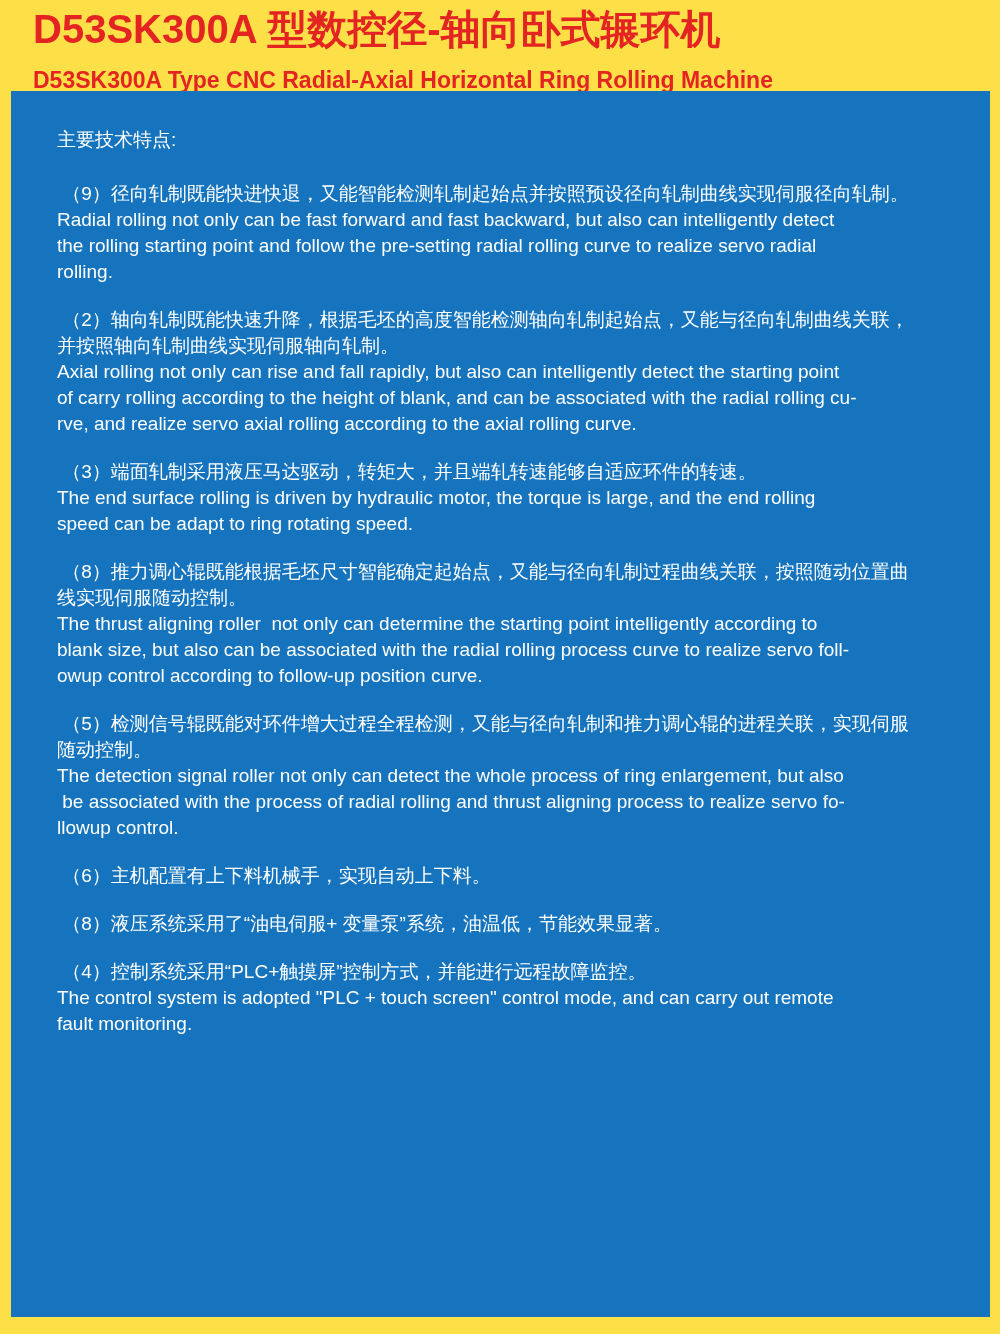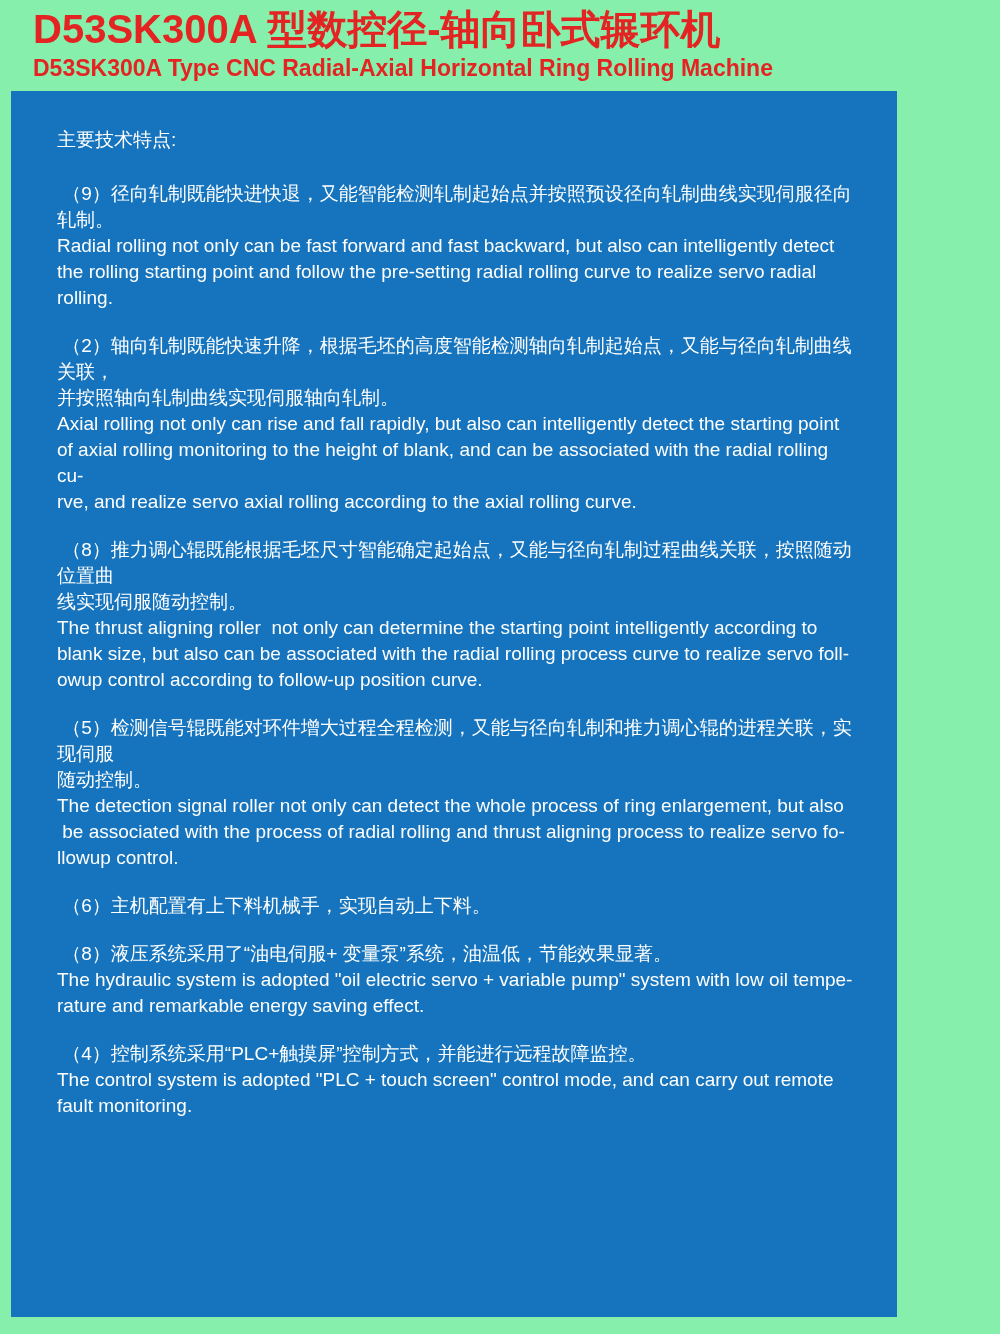"D53SK300A 型数控径-轴向卧式辗环机" .page { background: #86efac -> #fde047 }
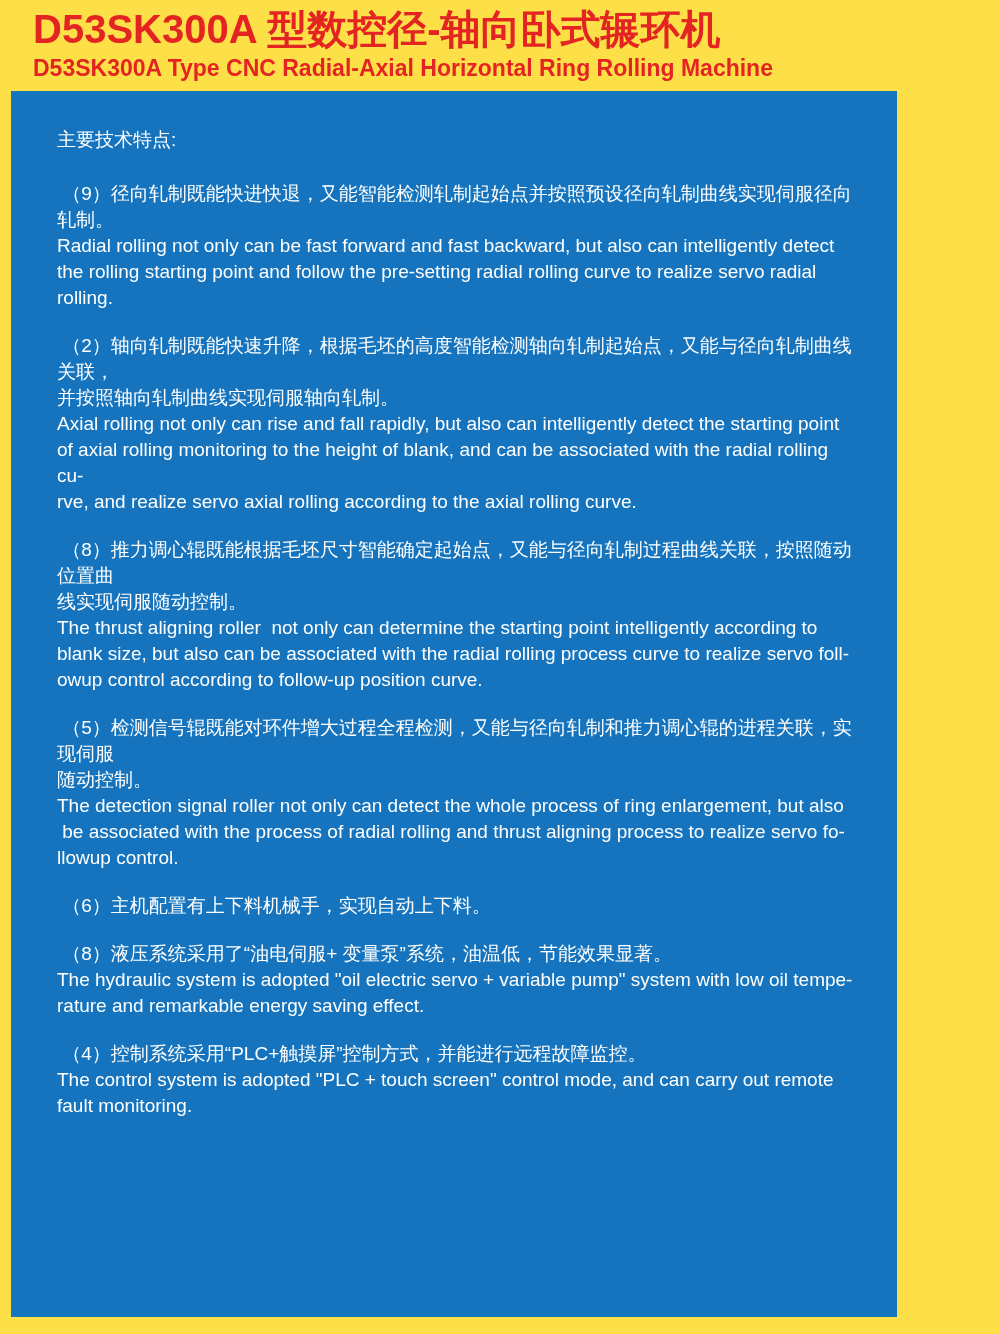"D53SK300A Type CNC Radial-Axial" .subtitle { margin-top: 3px -> 15px }
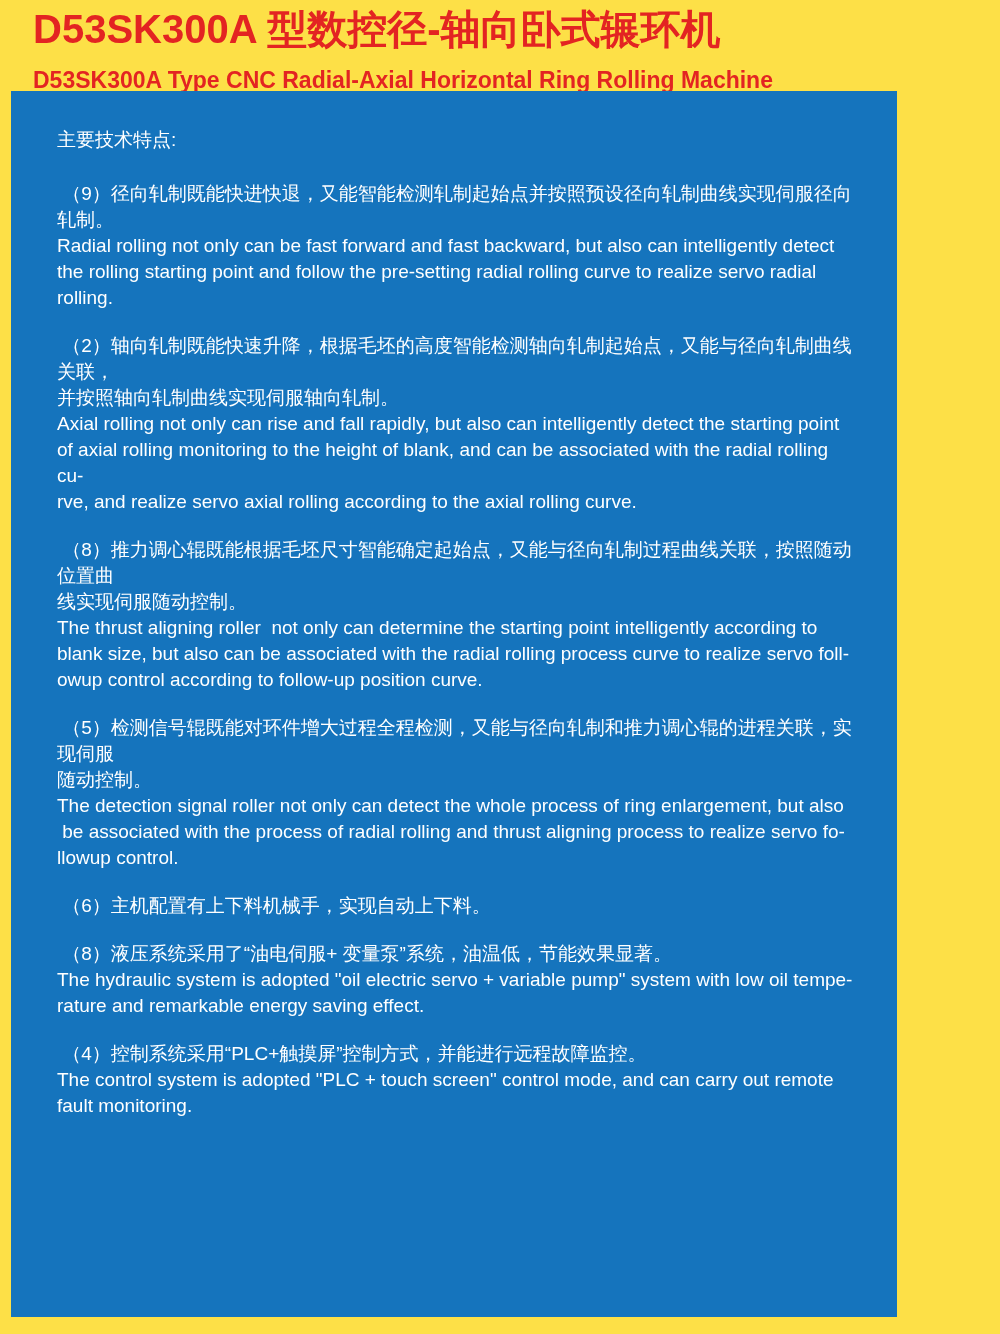"主要技术特点:" .panel { width: 886px -> 979px }
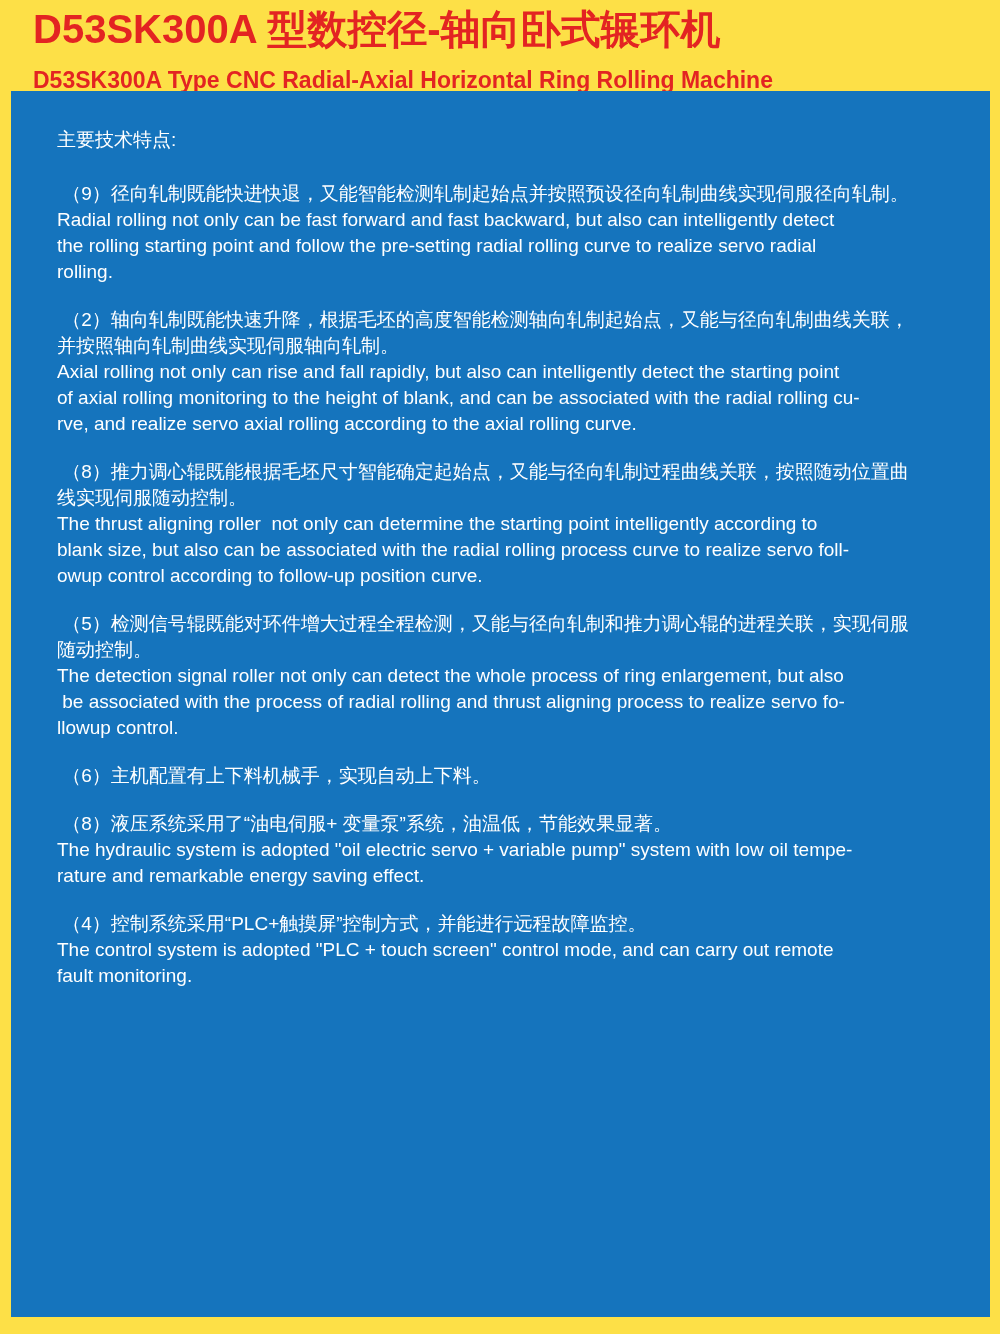"Axial rolling not only can" div.en { text: axial rolling monitoring -> carry rolling according }
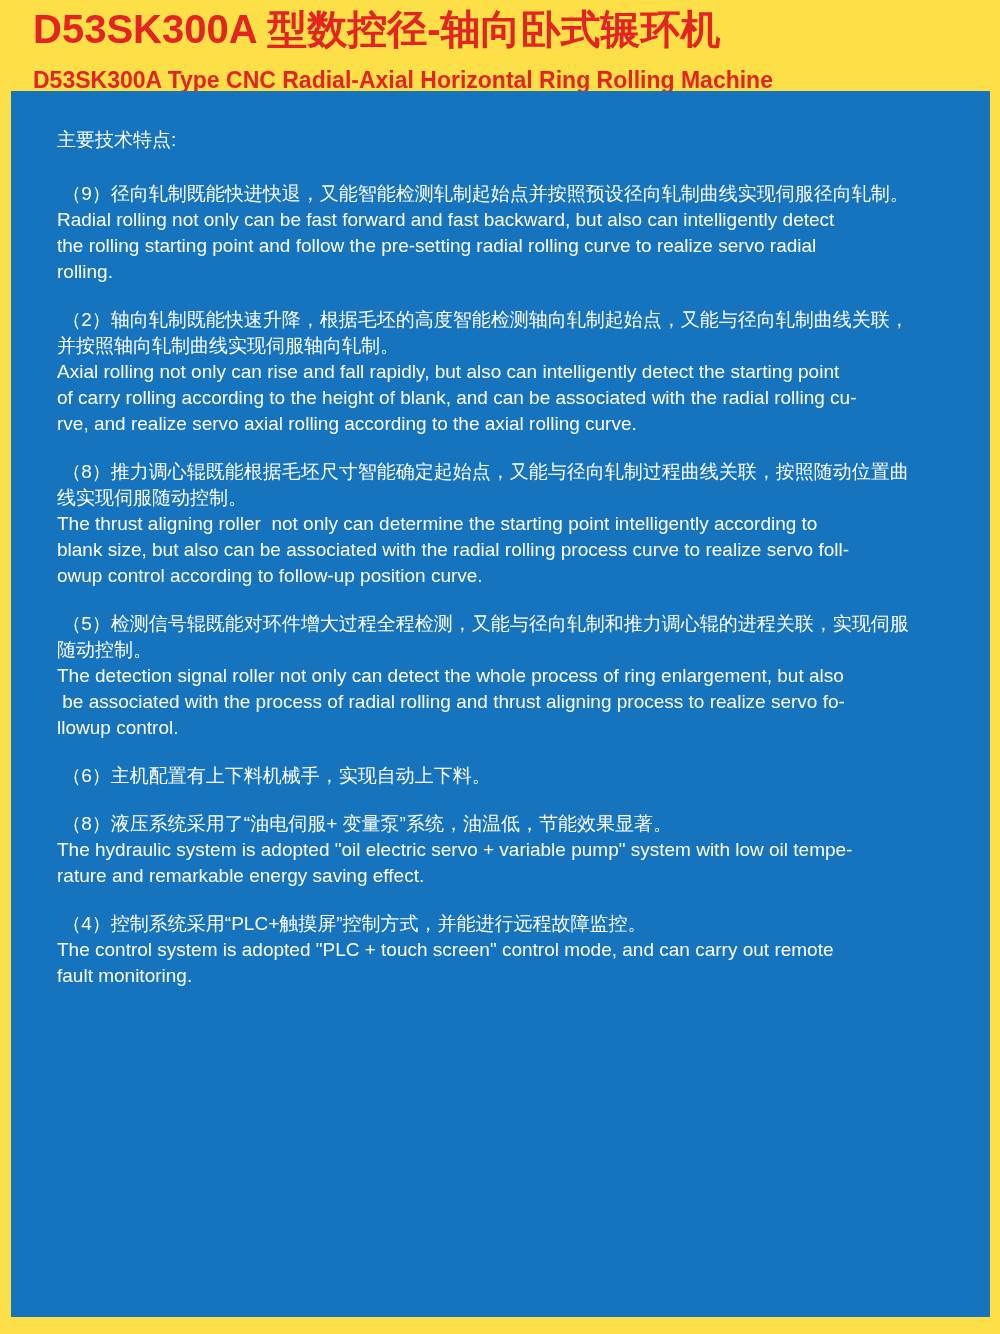"（3）端面轧制采用液压马达驱动，转矩大，并且端轧转速能够自适应环件的转速。" div.feat { html: none -> <div> <div> （3）端面轧制采用液压马达驱动，转矩大，并且端轧转速能够自适应环件的转速。</div> <div>The end surface rolling is driven by hydraulic motor, the torque is large, and the end rolling speed can be adapt to ring rotating speed.</div> </div> }
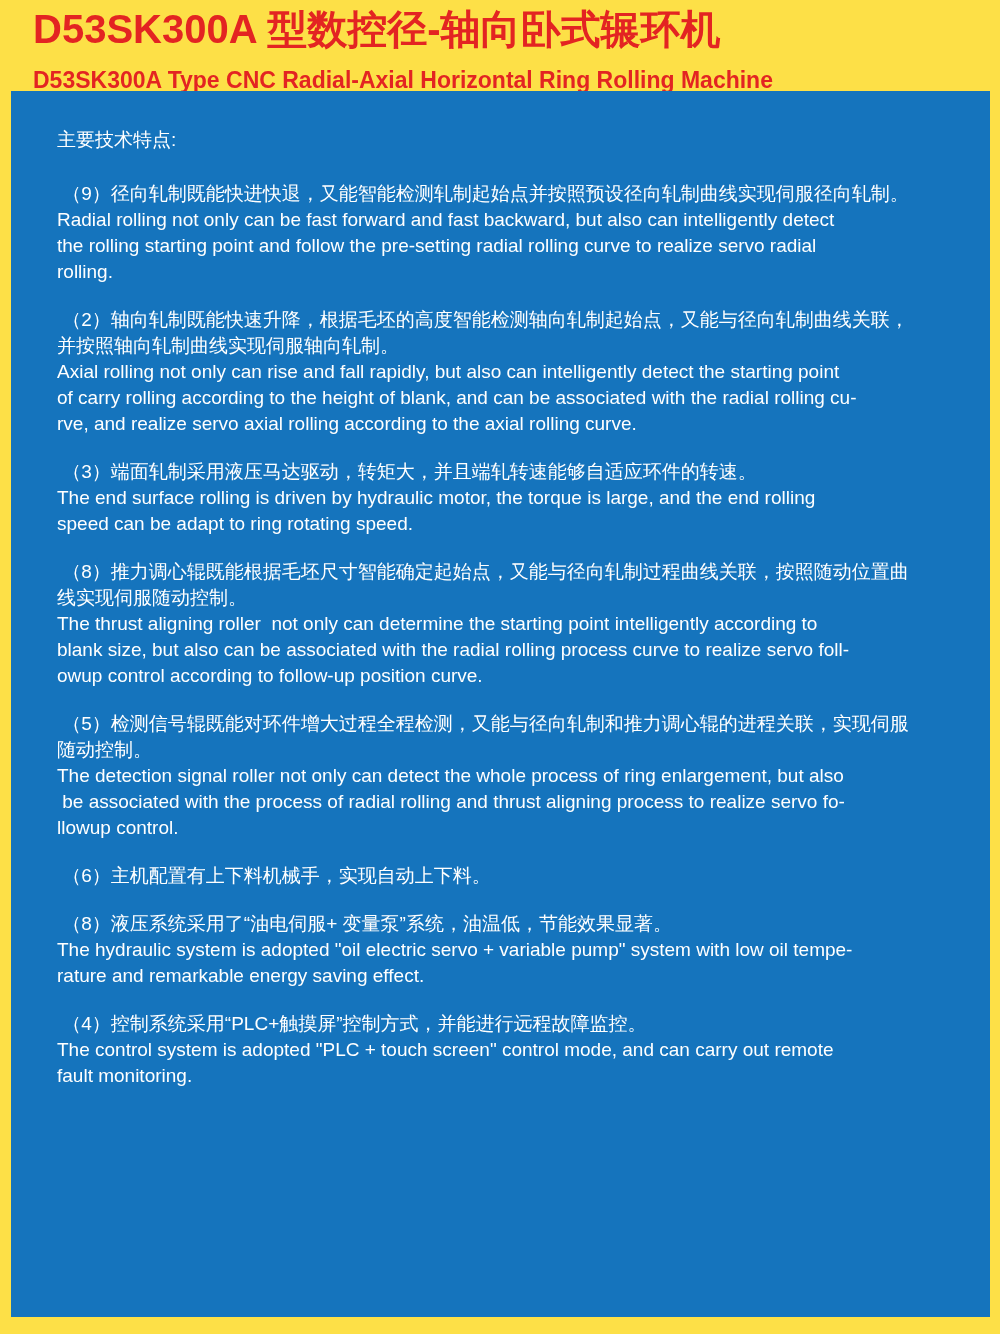"The hydraulic system is adopted" div.en { html: <div>The hydraulic system is adopted "oil electric servo + variable pump" system with low oil tempe- rature and remarkable energy saving effect.</div> -> none }
